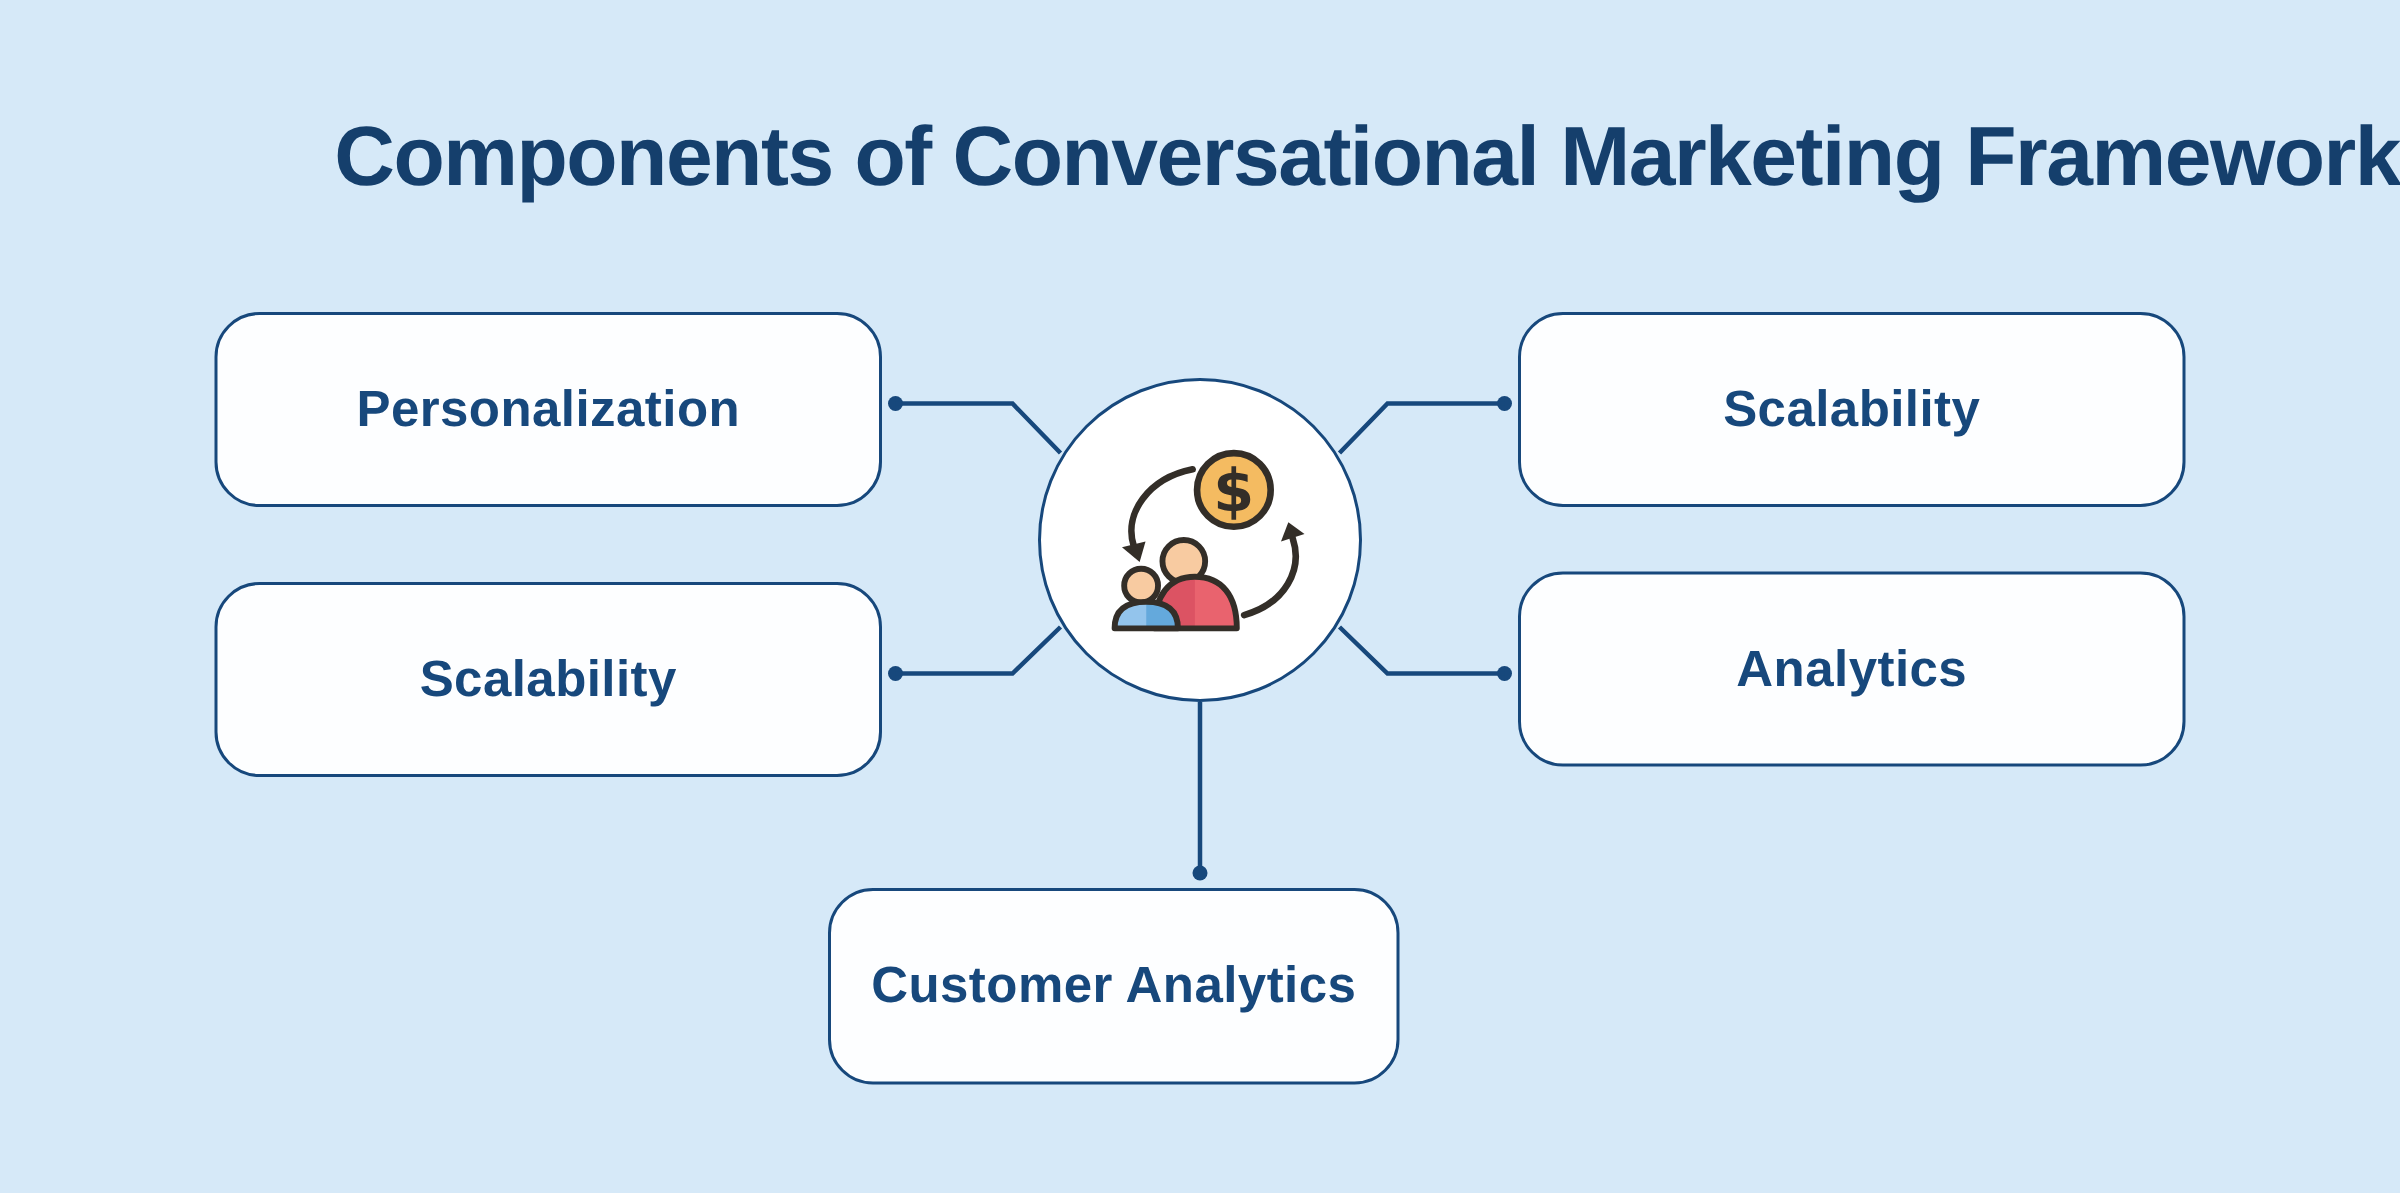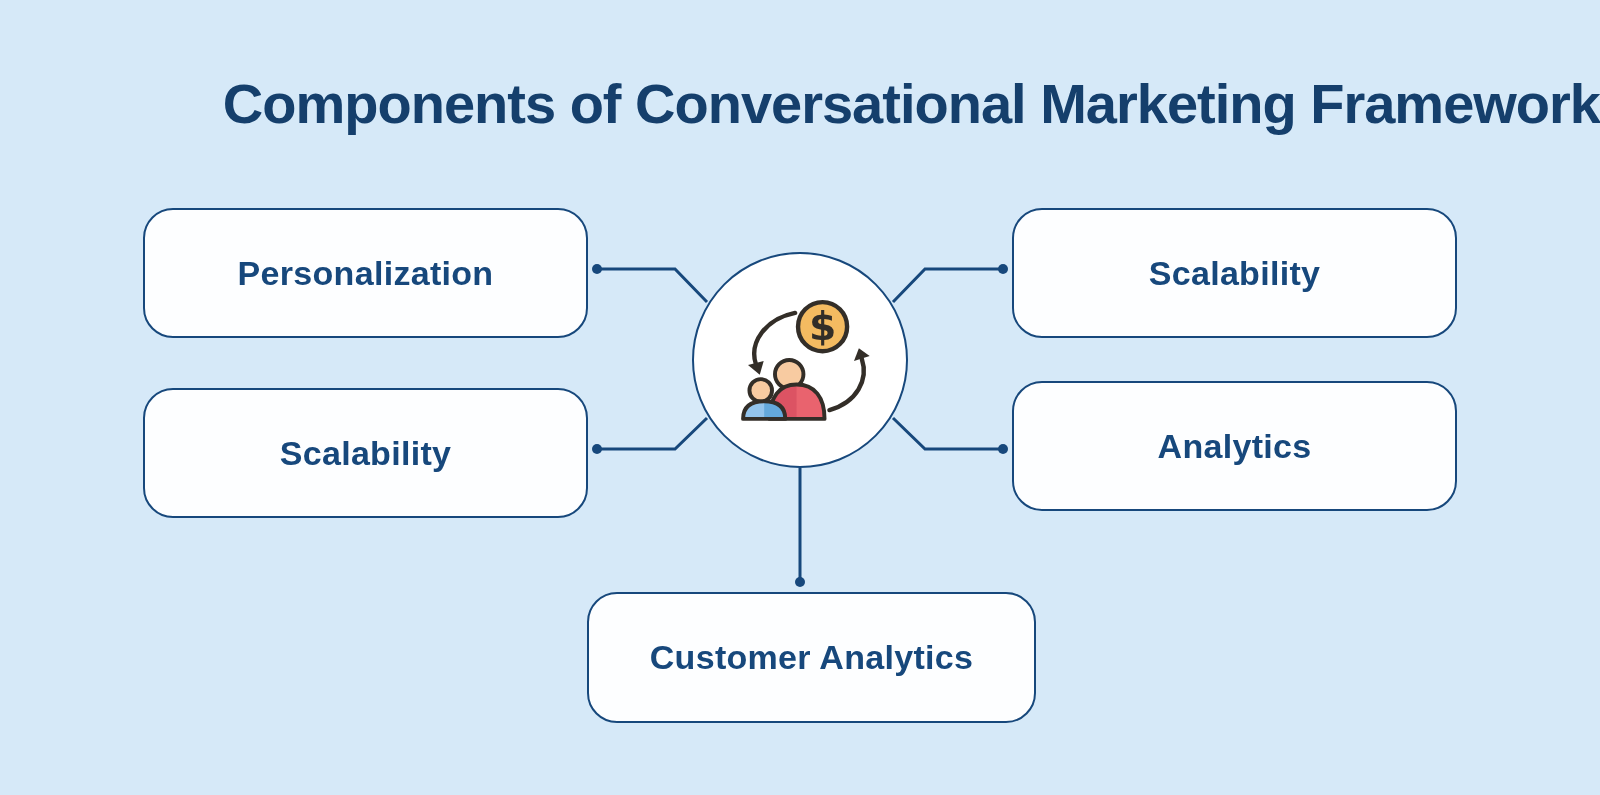"Customer Analytics" .node-customer-analytics { left: 587px -> 552px; width: 449px -> 381px }
